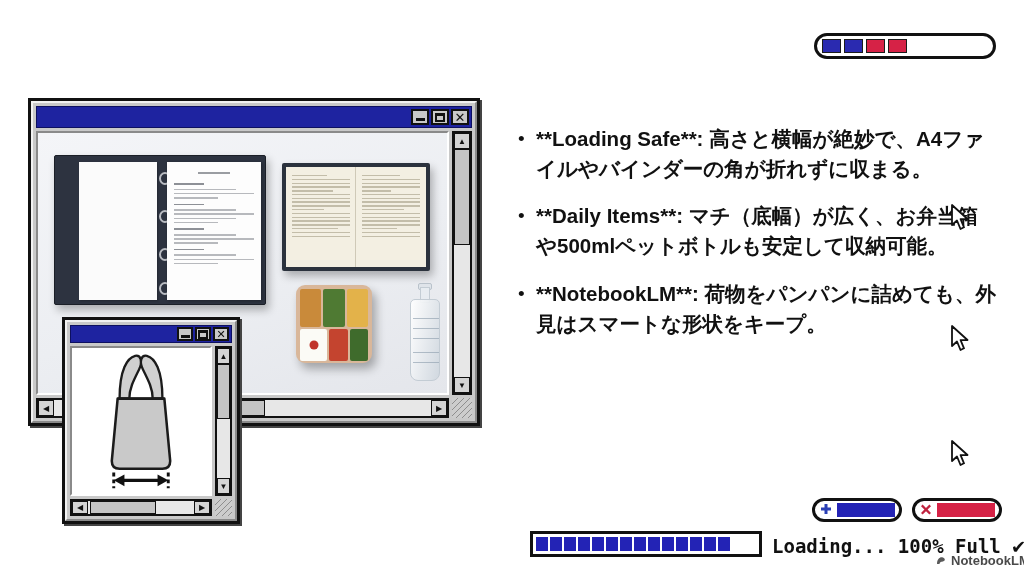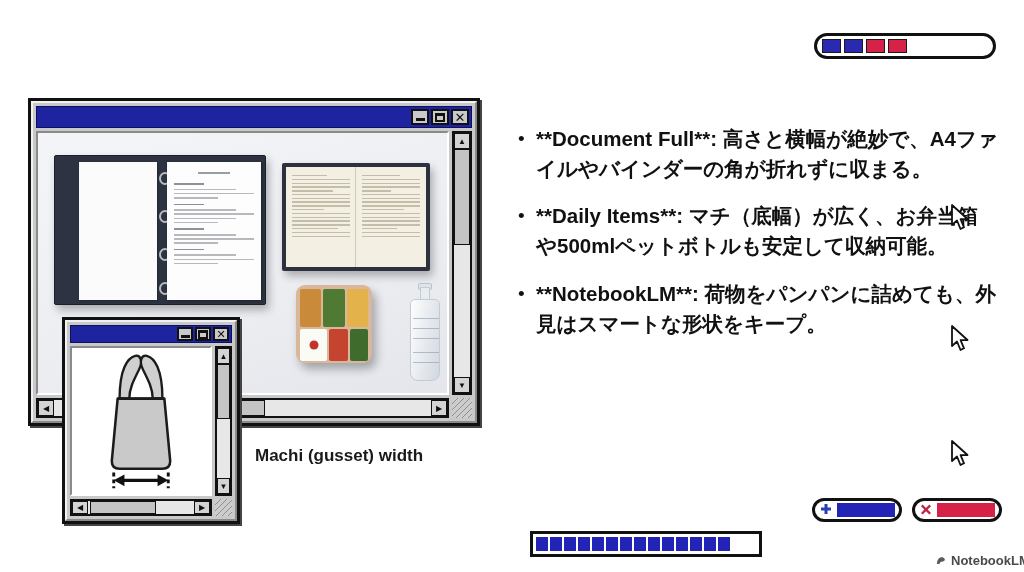"**Document Full**:" span.txt { text: Document Full -> Loading Safe }
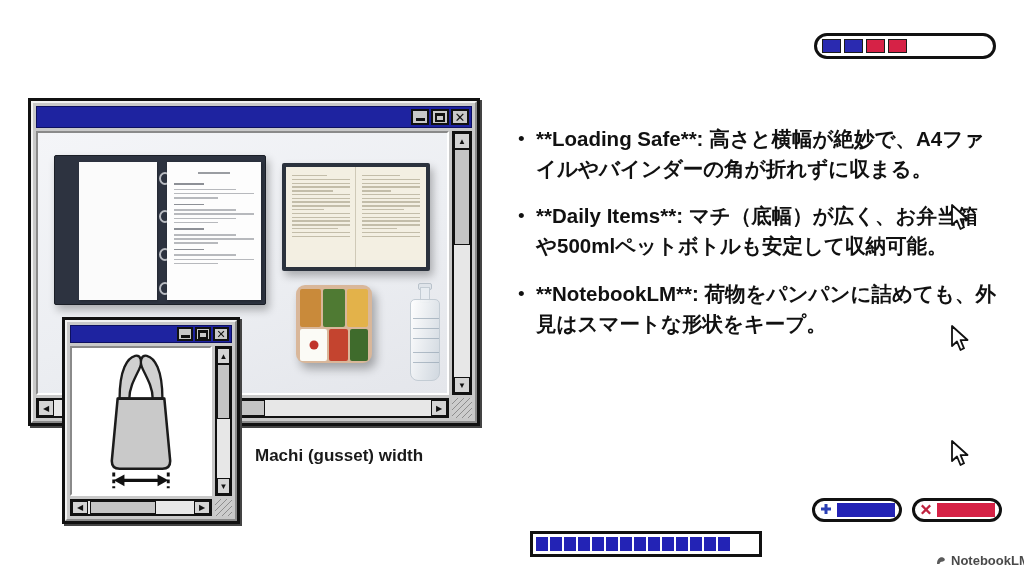"Machi (gusset) width" div.bag-caption { html: <div>Machi (gusset) width</div> -> none }
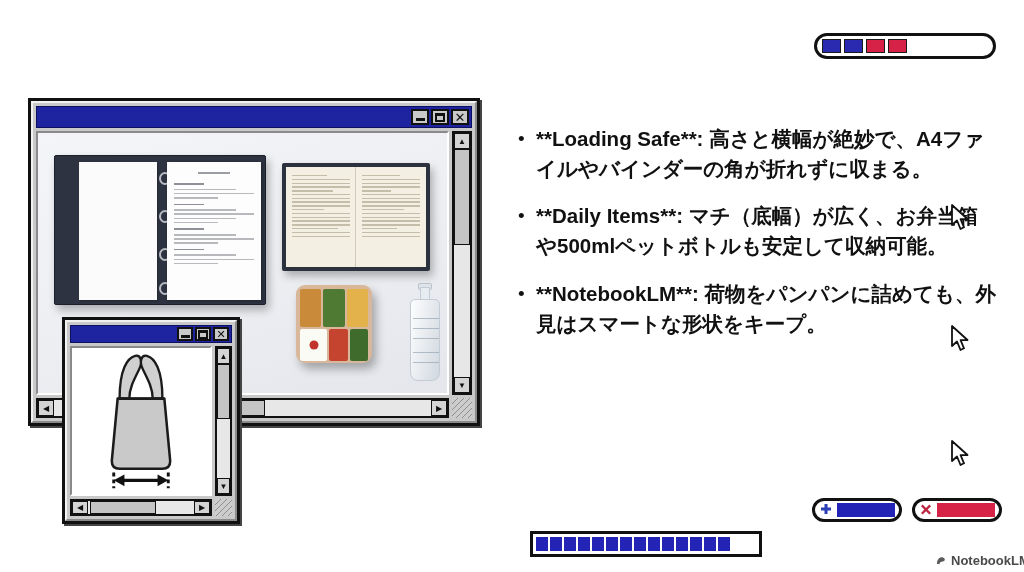"Loading... 100% Full ✔" div.status-text { html: none -> <div> <span>Loading... 100% Full</span> <span>✔</span> </div> }
